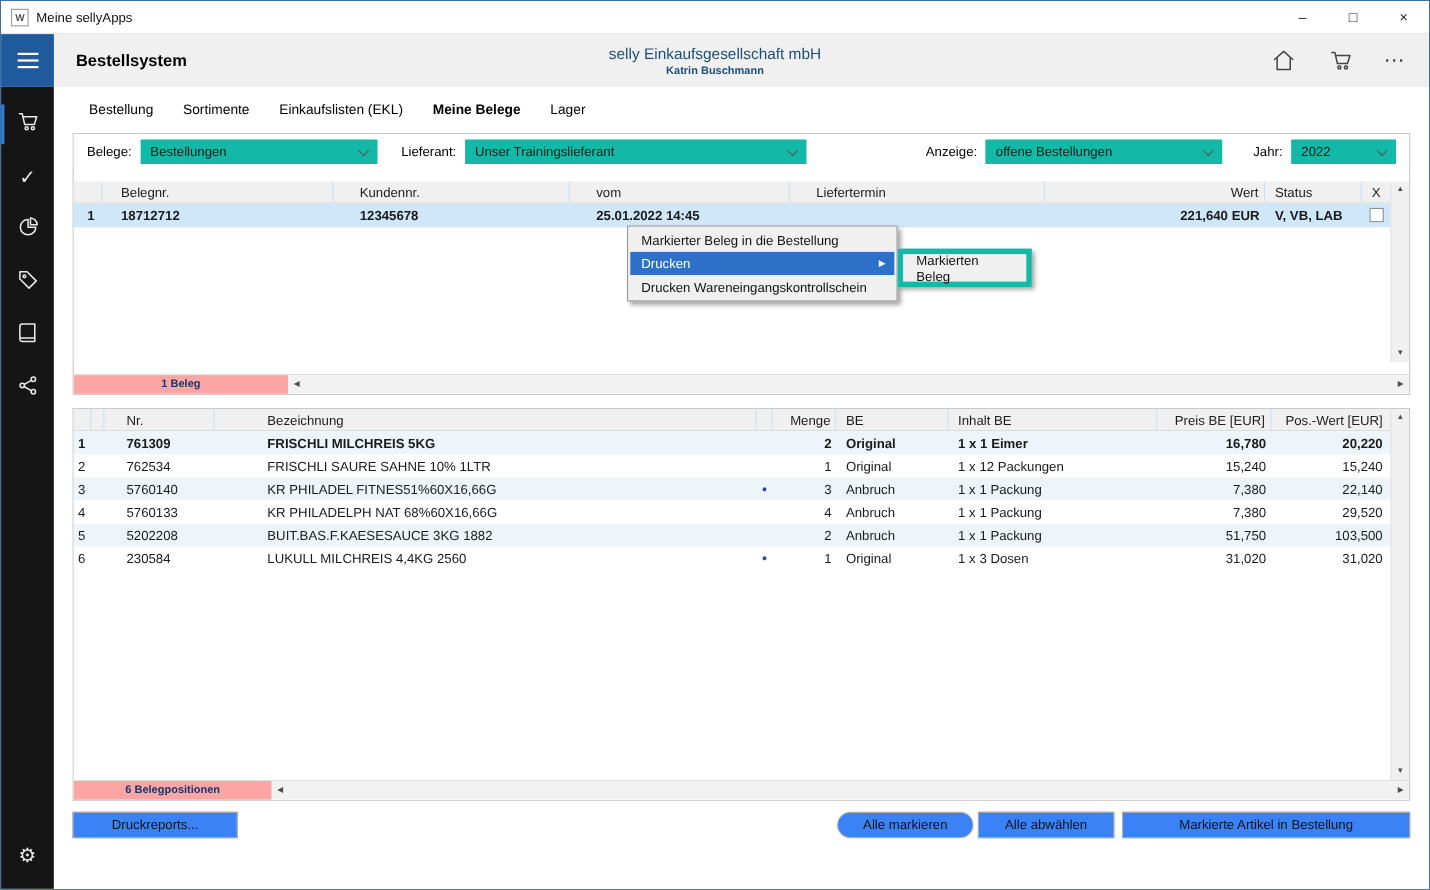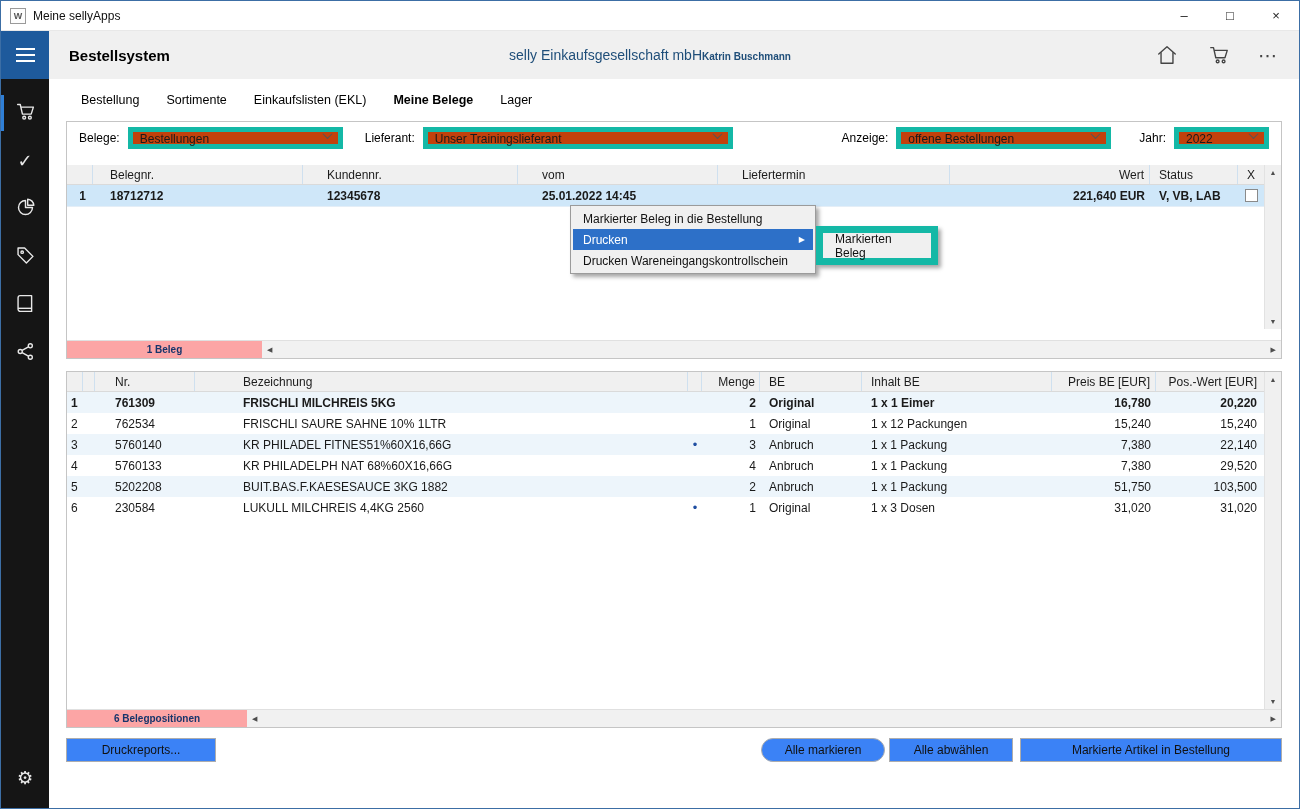"selly Einkaufsgesellschaft mbH" .header-center { flex-direction: row -> column }
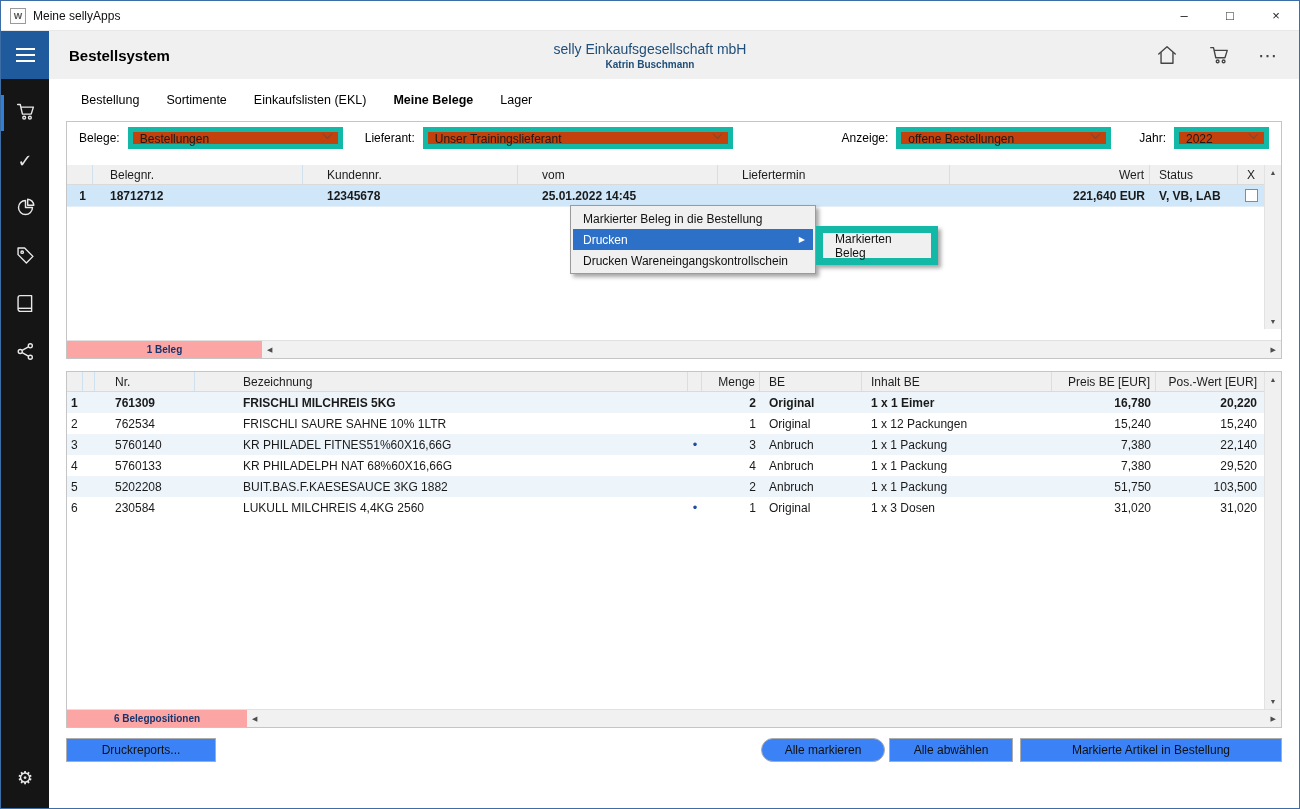"Bestellungen" .combo { align-items: none -> center; background: #c2410c -> #14b8a6; border: 5px solid #14b8a6 -> 2px solid #14b8a6 }
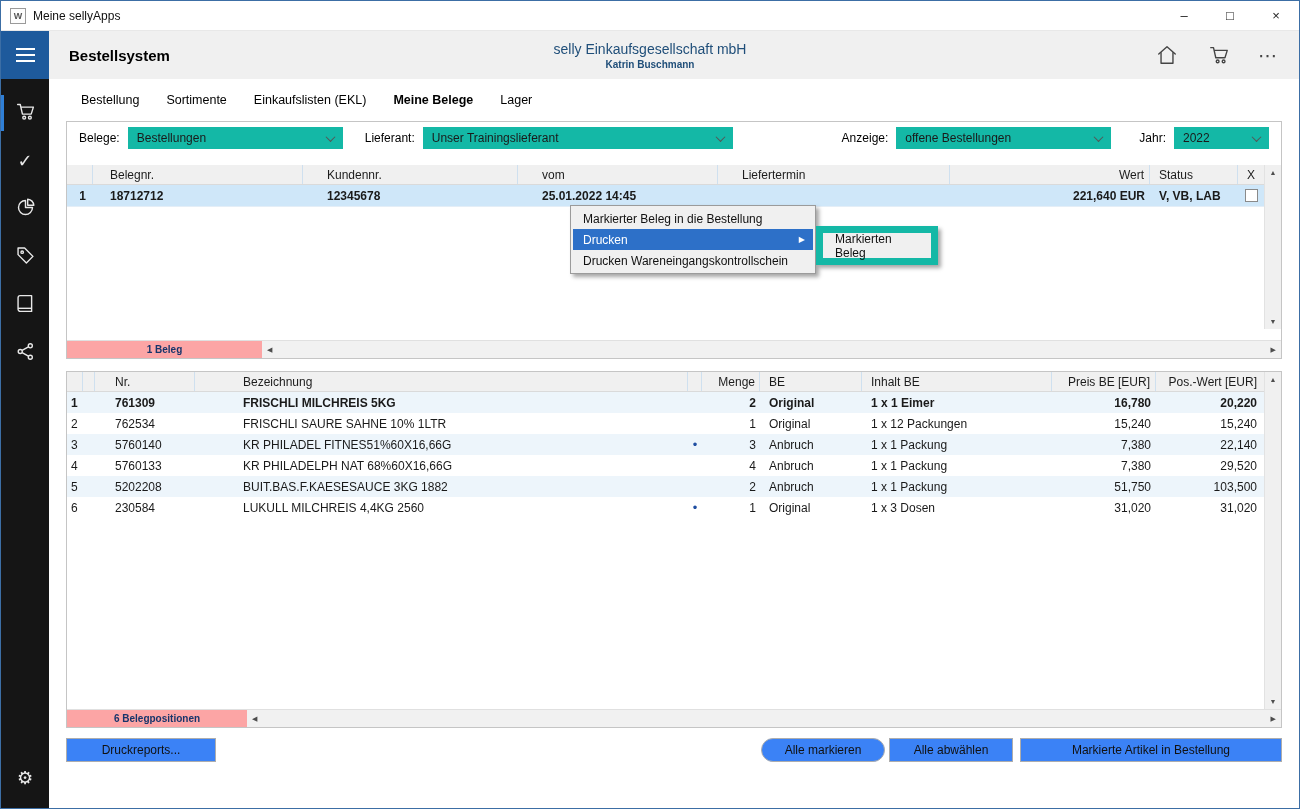"Markierten Beleg" .submenu { border: 7px solid #14b8a6 -> 5px solid #14b8a6 }
